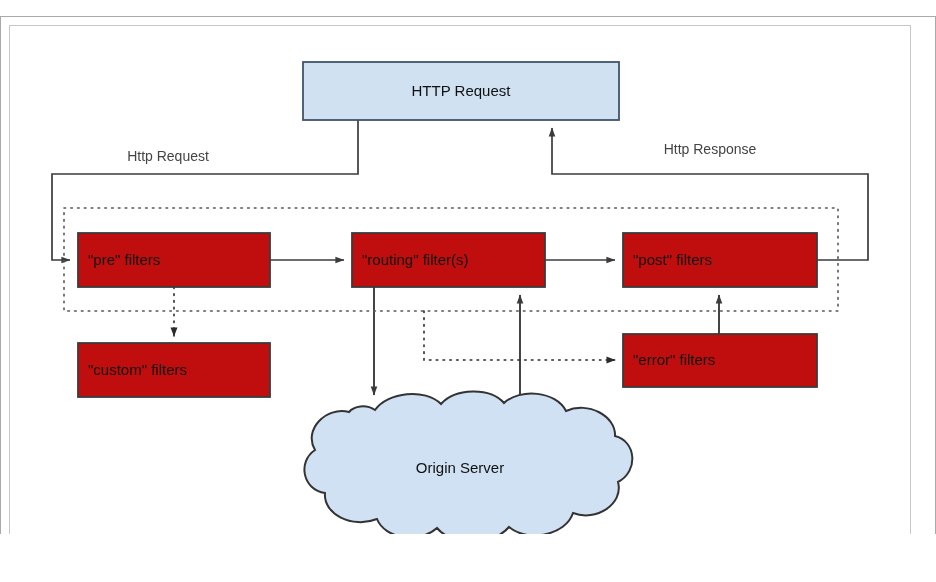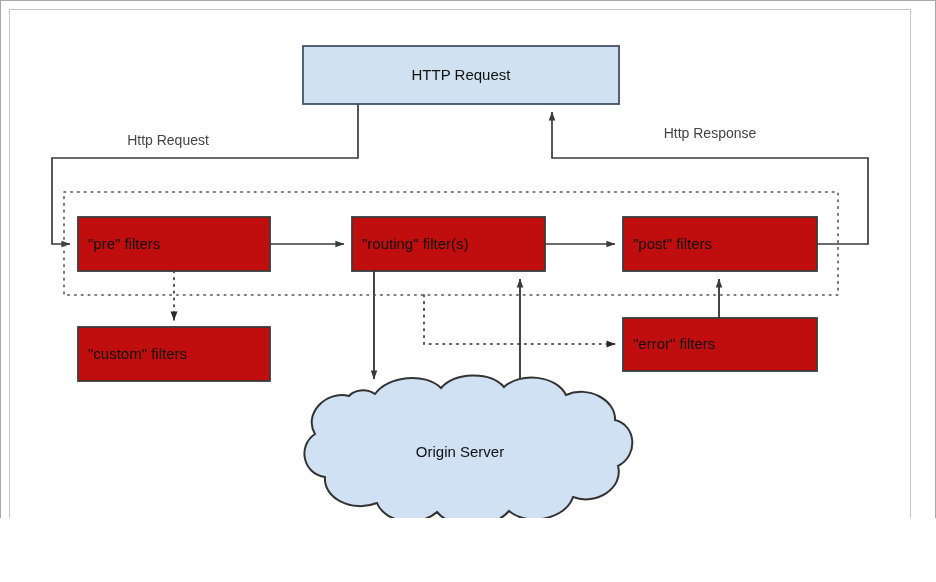"HTTP Request" #canvas { margin-top: none -> 16px }
